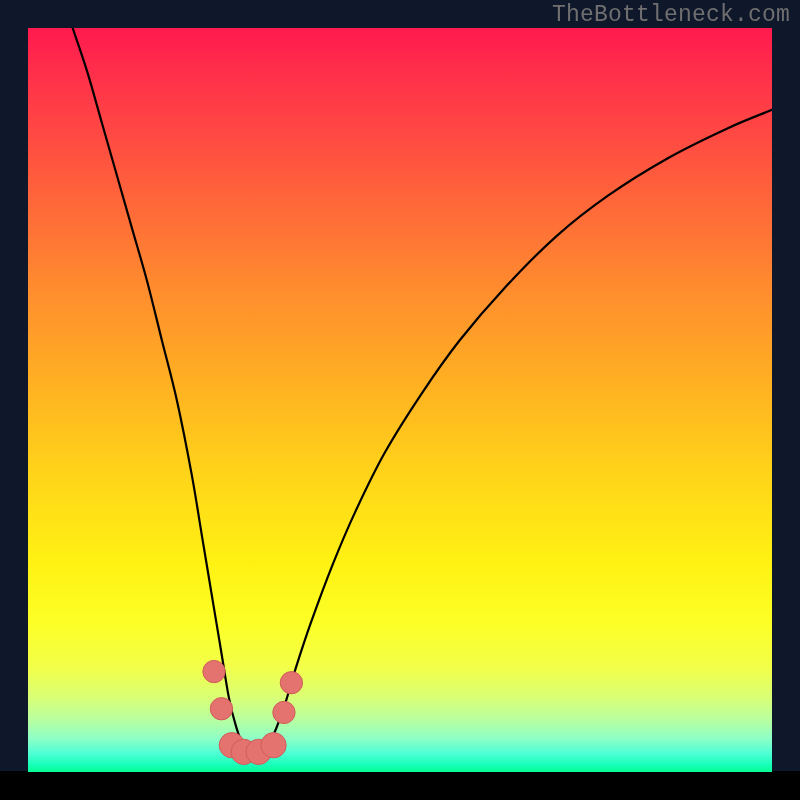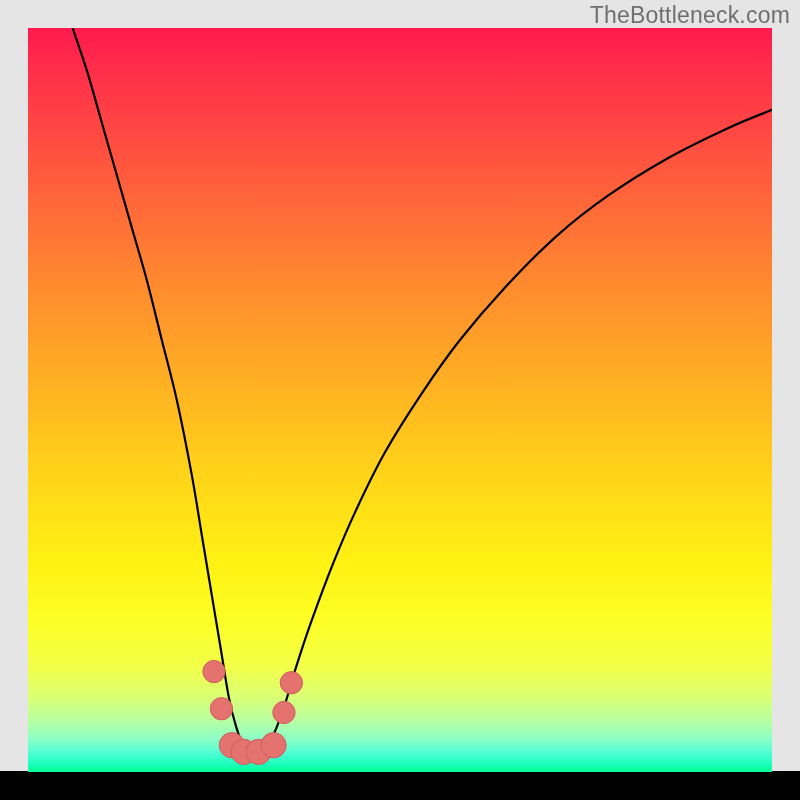"TheBottleneck.com" .frame { background: #e5e5e5 -> #0f172a; font-family: none -> Liberation Mono, monospace }
